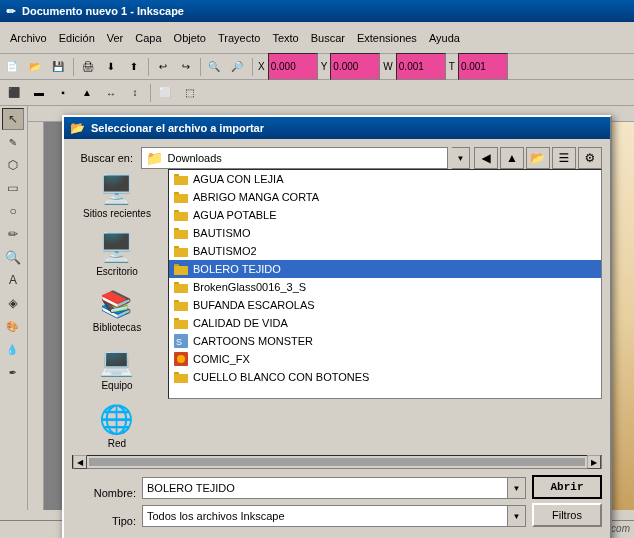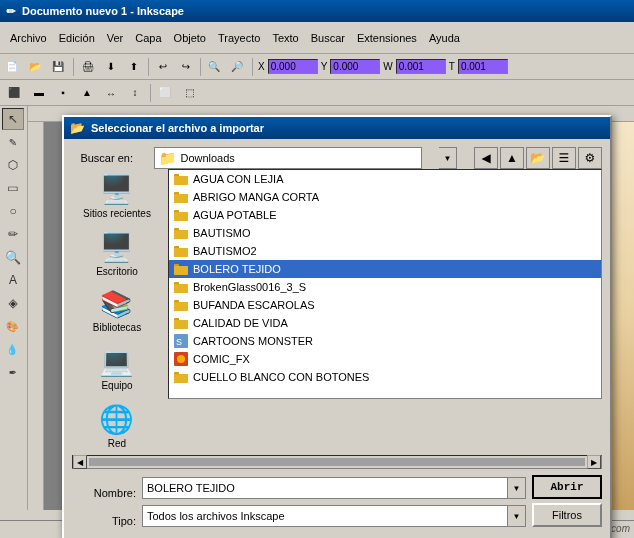"0.000" .toolbar-input { background: #8b5cf6 -> #ec4899; height: 15px -> 27px }
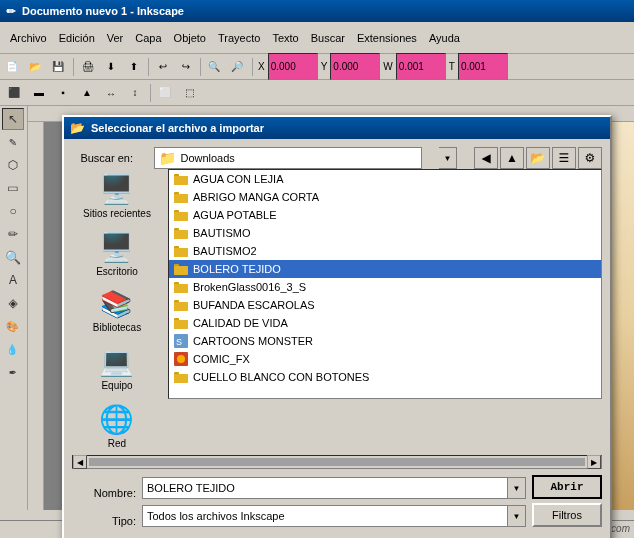"Buscar en:" .dialog-toolbar { gap: 17px -> 4px }
